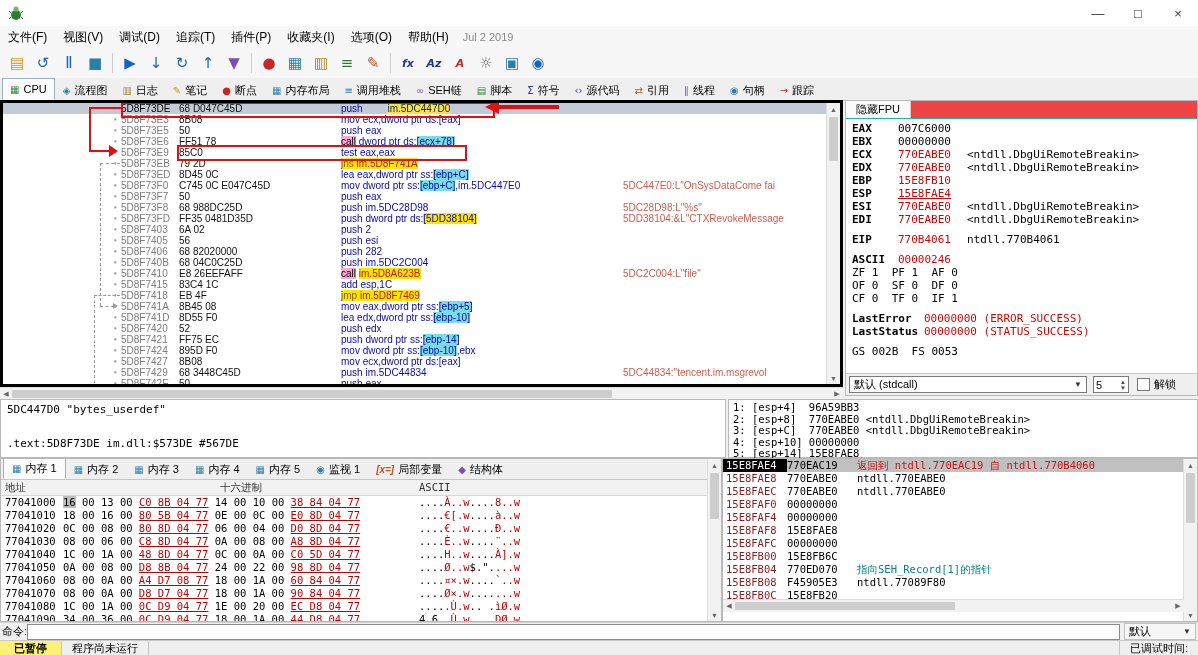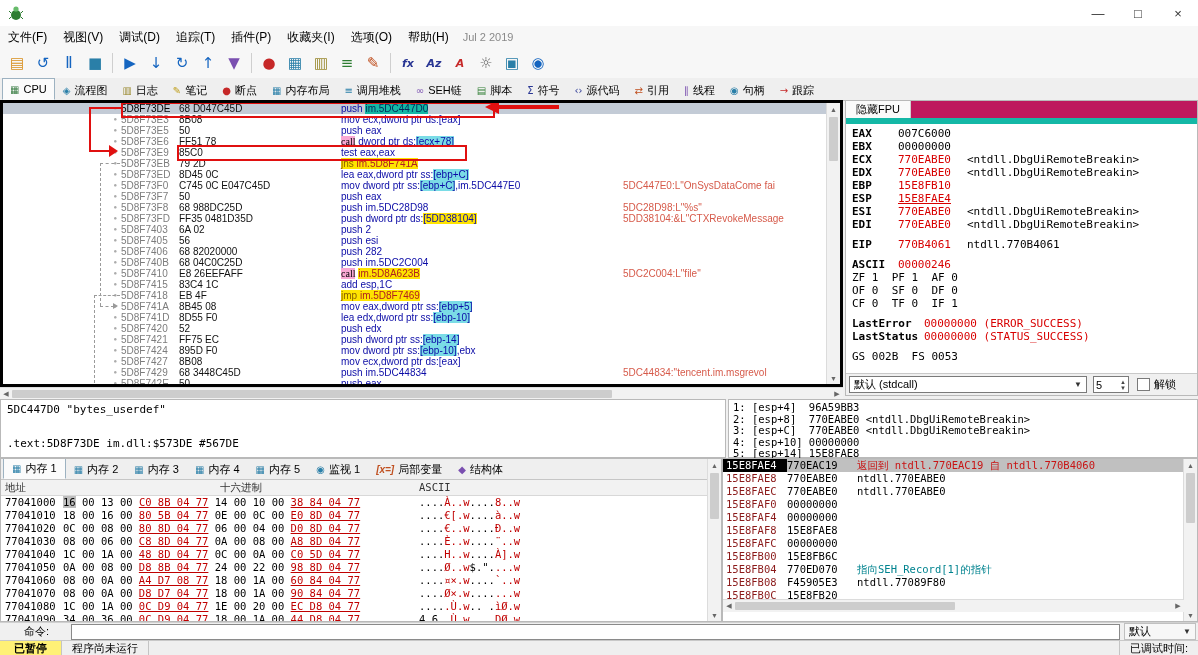"im.5DC447D0" .tk-ht { background: #14b8a6 -> #fde047; margin-left: none -> 22px }
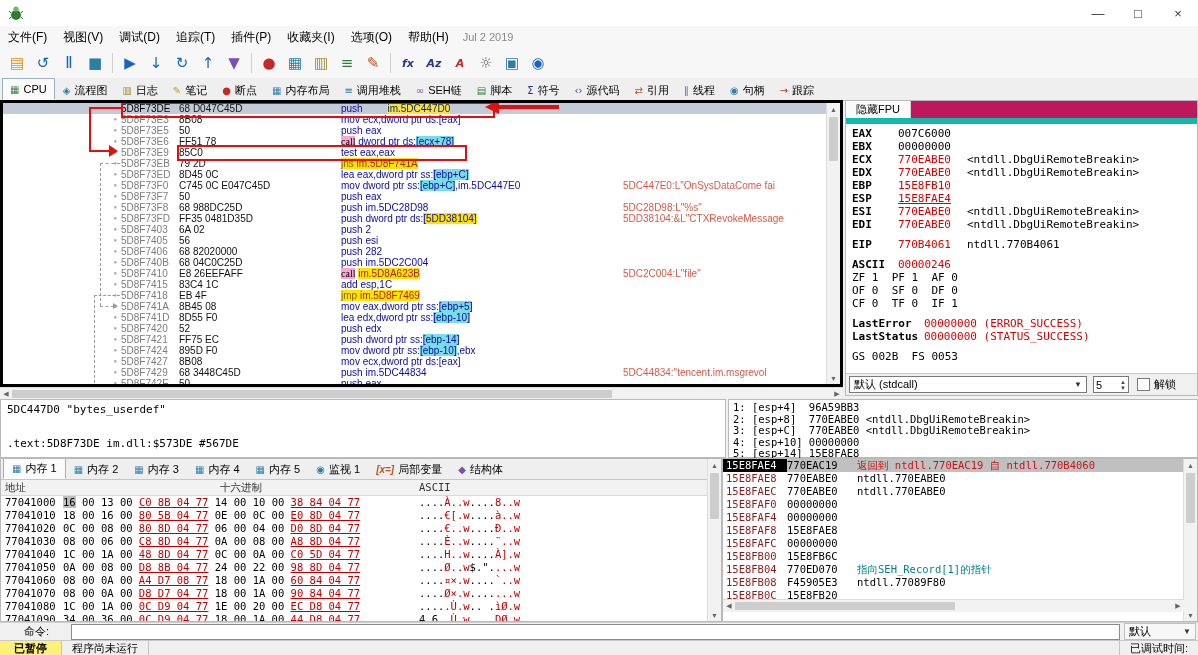"隐藏FPU" #fpu-tabstrip { background: #be185d -> #ef4444; border-bottom: 6px solid #14b8a6 -> 1px solid #14b8a6 }
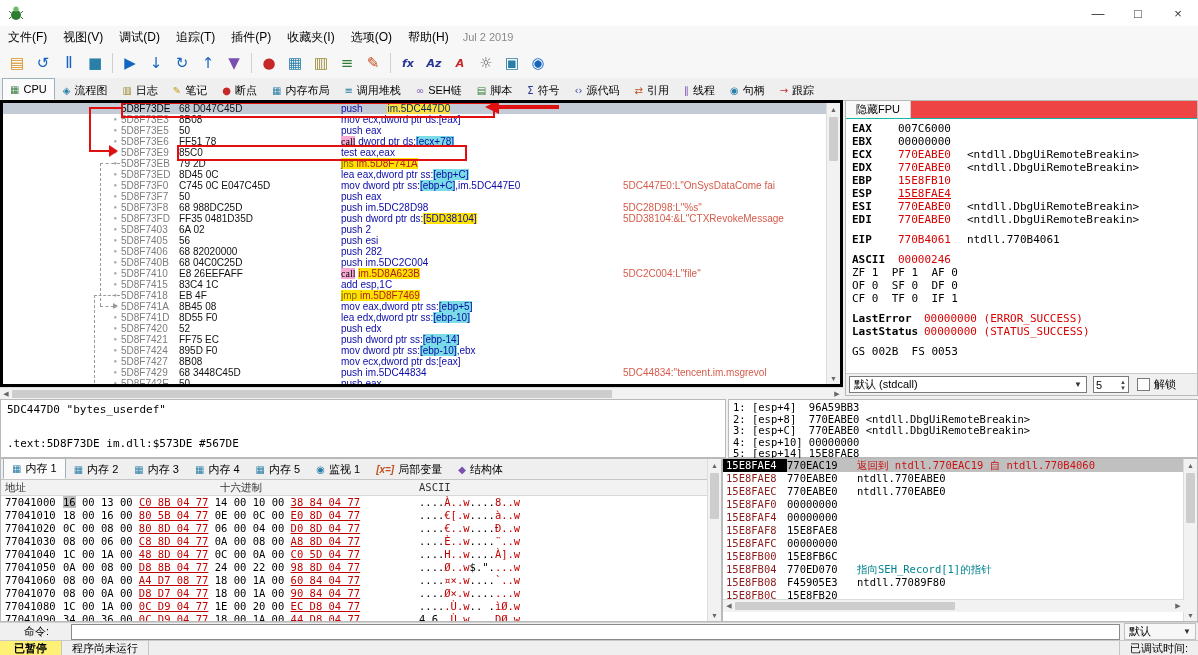"call" .tk-c { font-family: Liberation Serif, serif -> none }
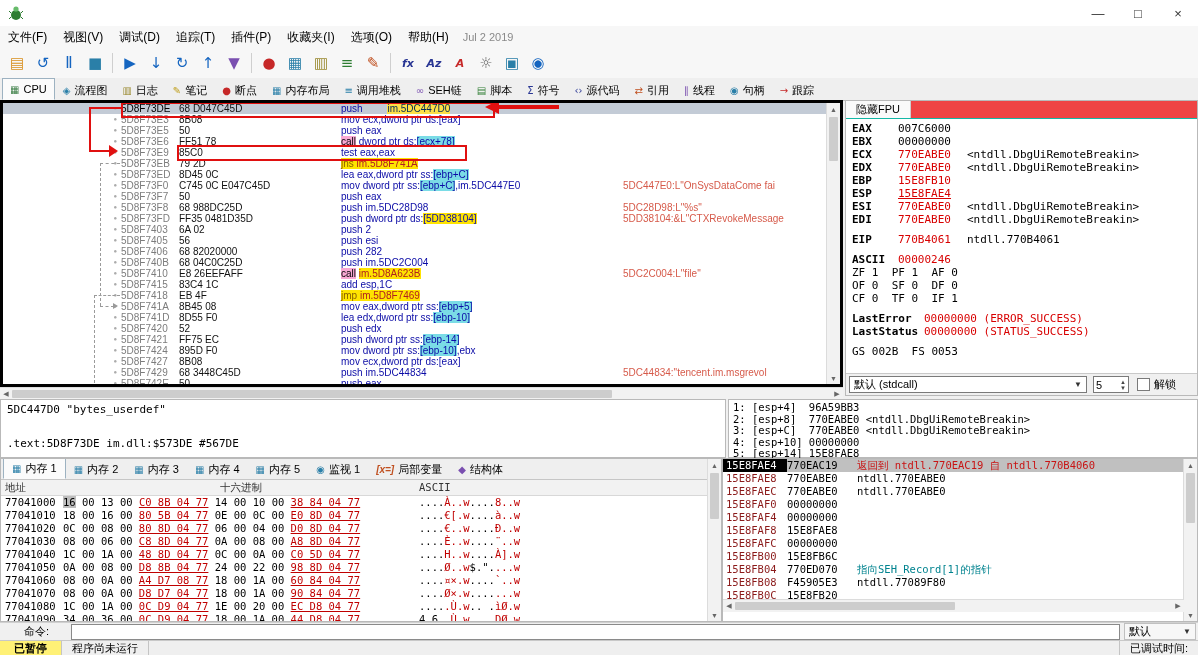"命令:" #cmd-label { margin: 0 22px -> 0 0 }
